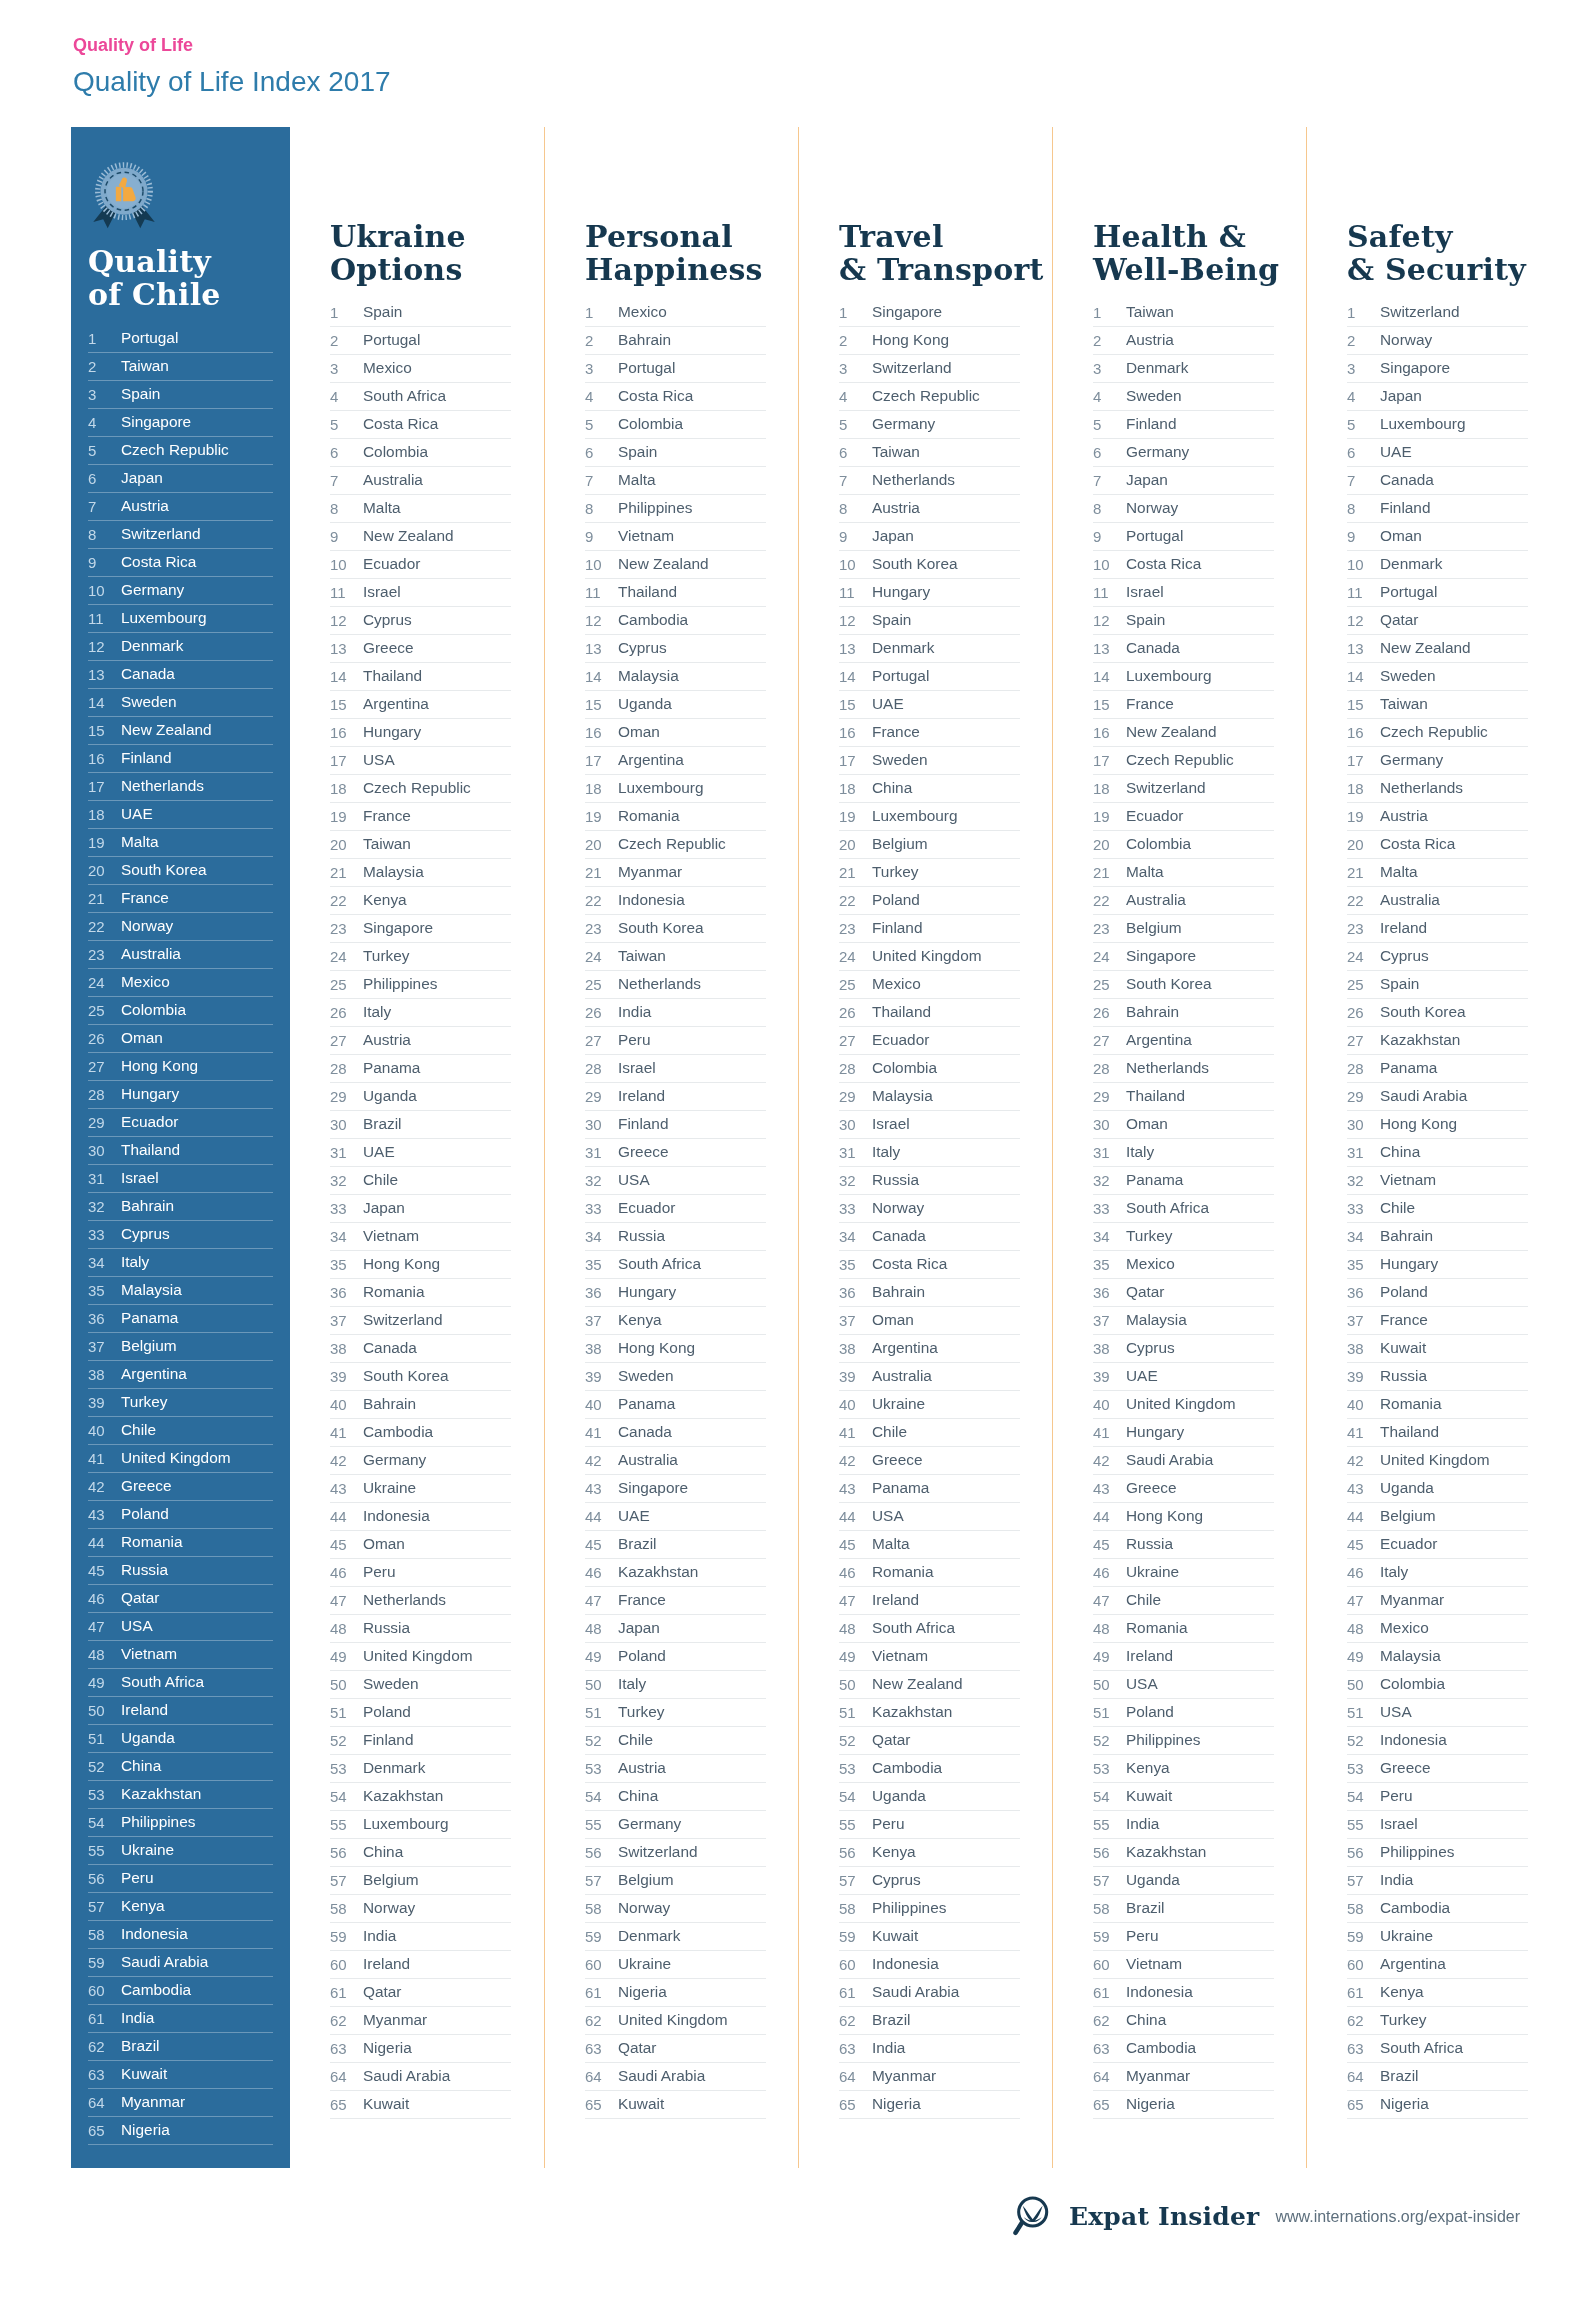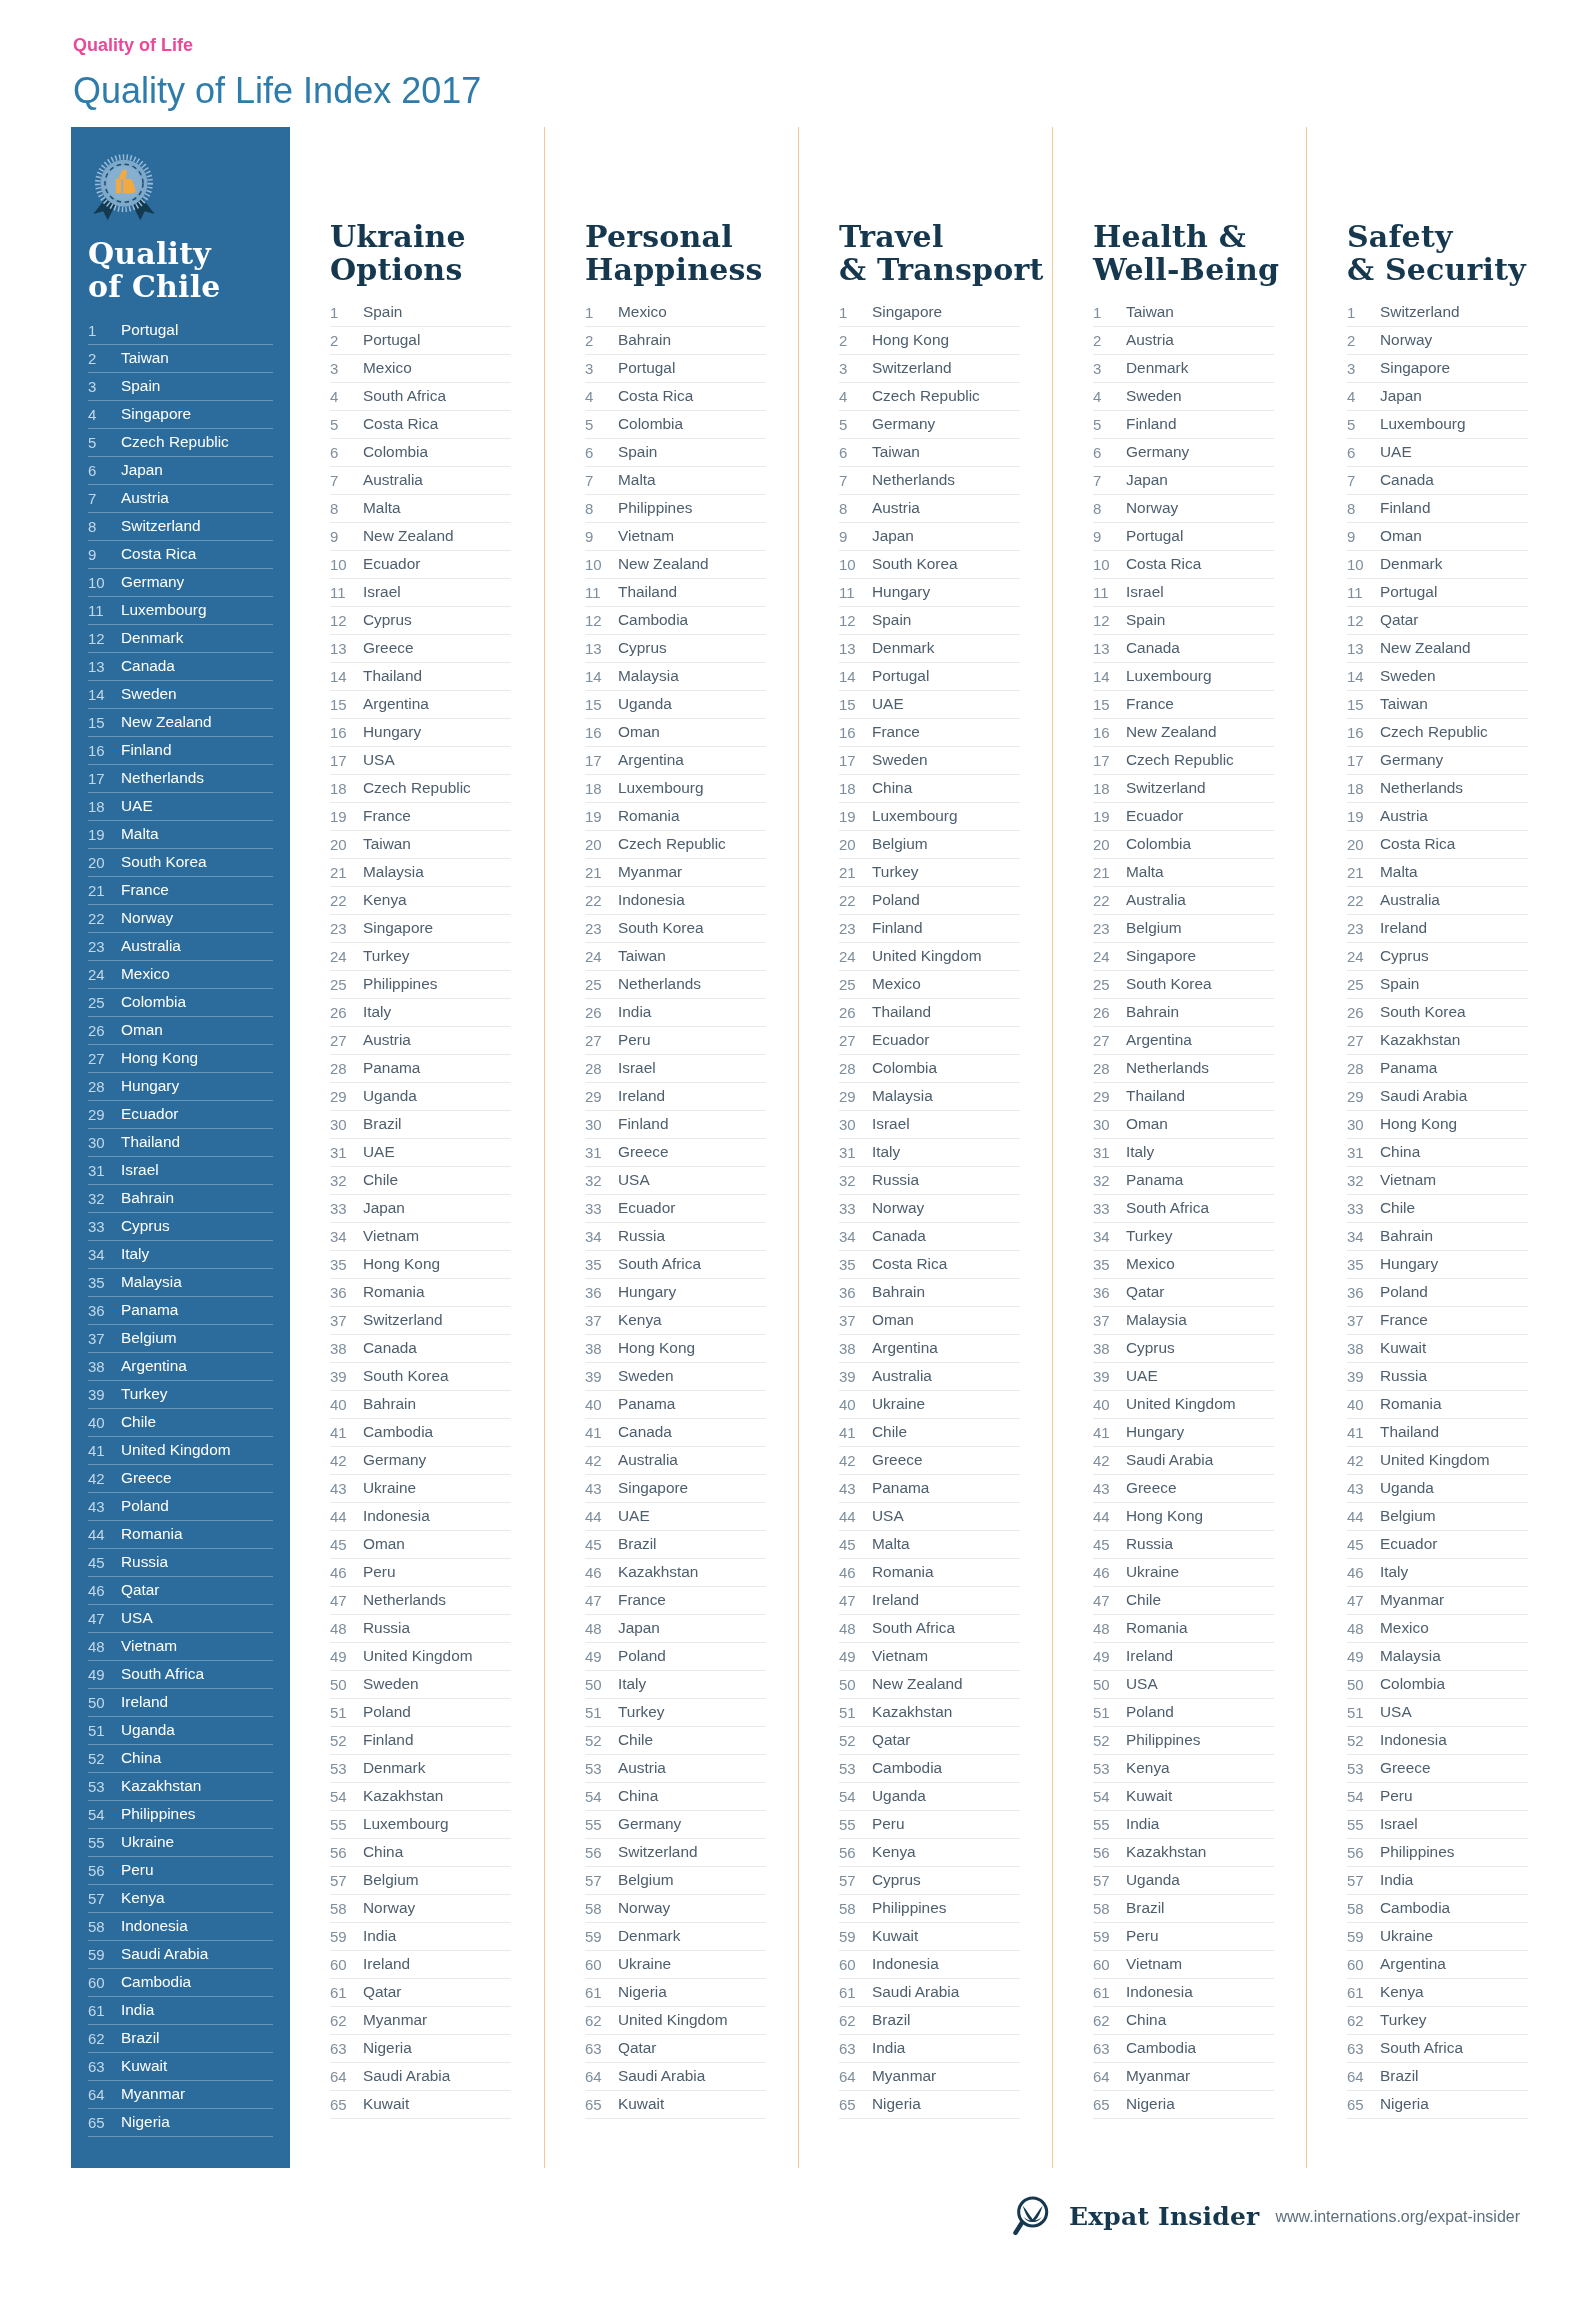"Quality of Life Index 2017" .page-title { font-size: 36px -> 28px; margin-top: 18px -> 9px }
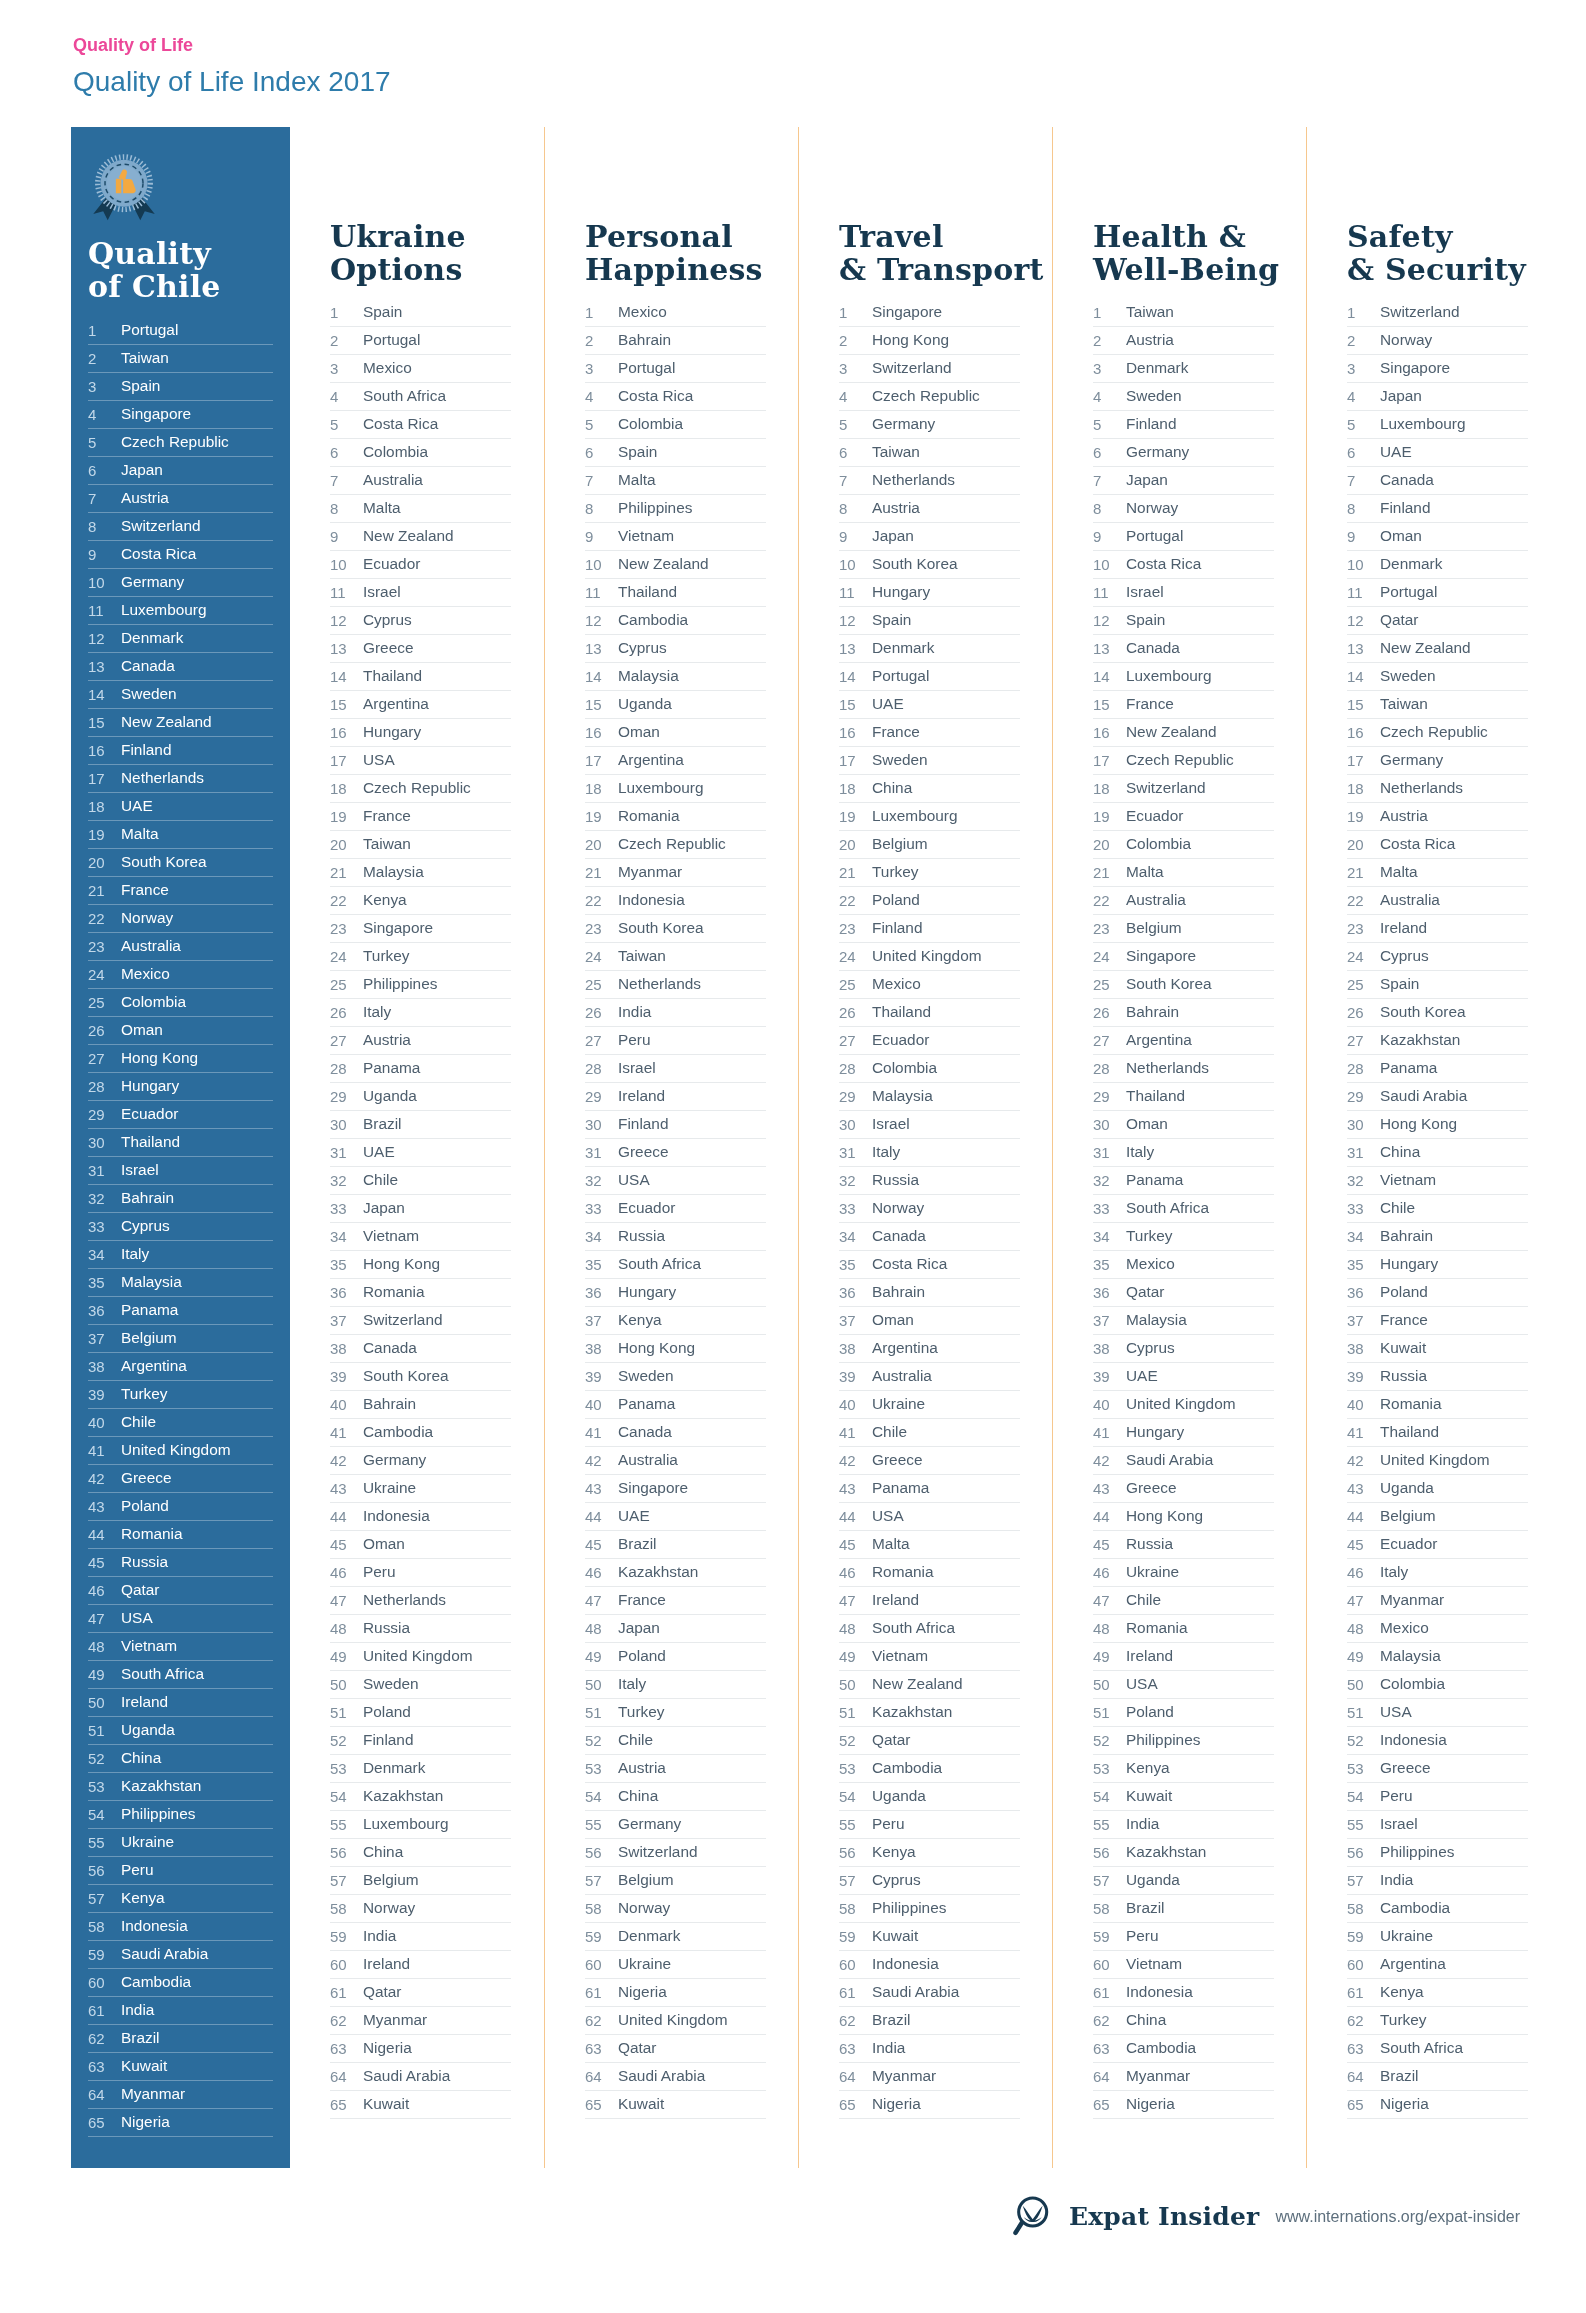"Quality" .col.blue { padding: 20px 0 0 17px -> 28px 0 0 17px }
